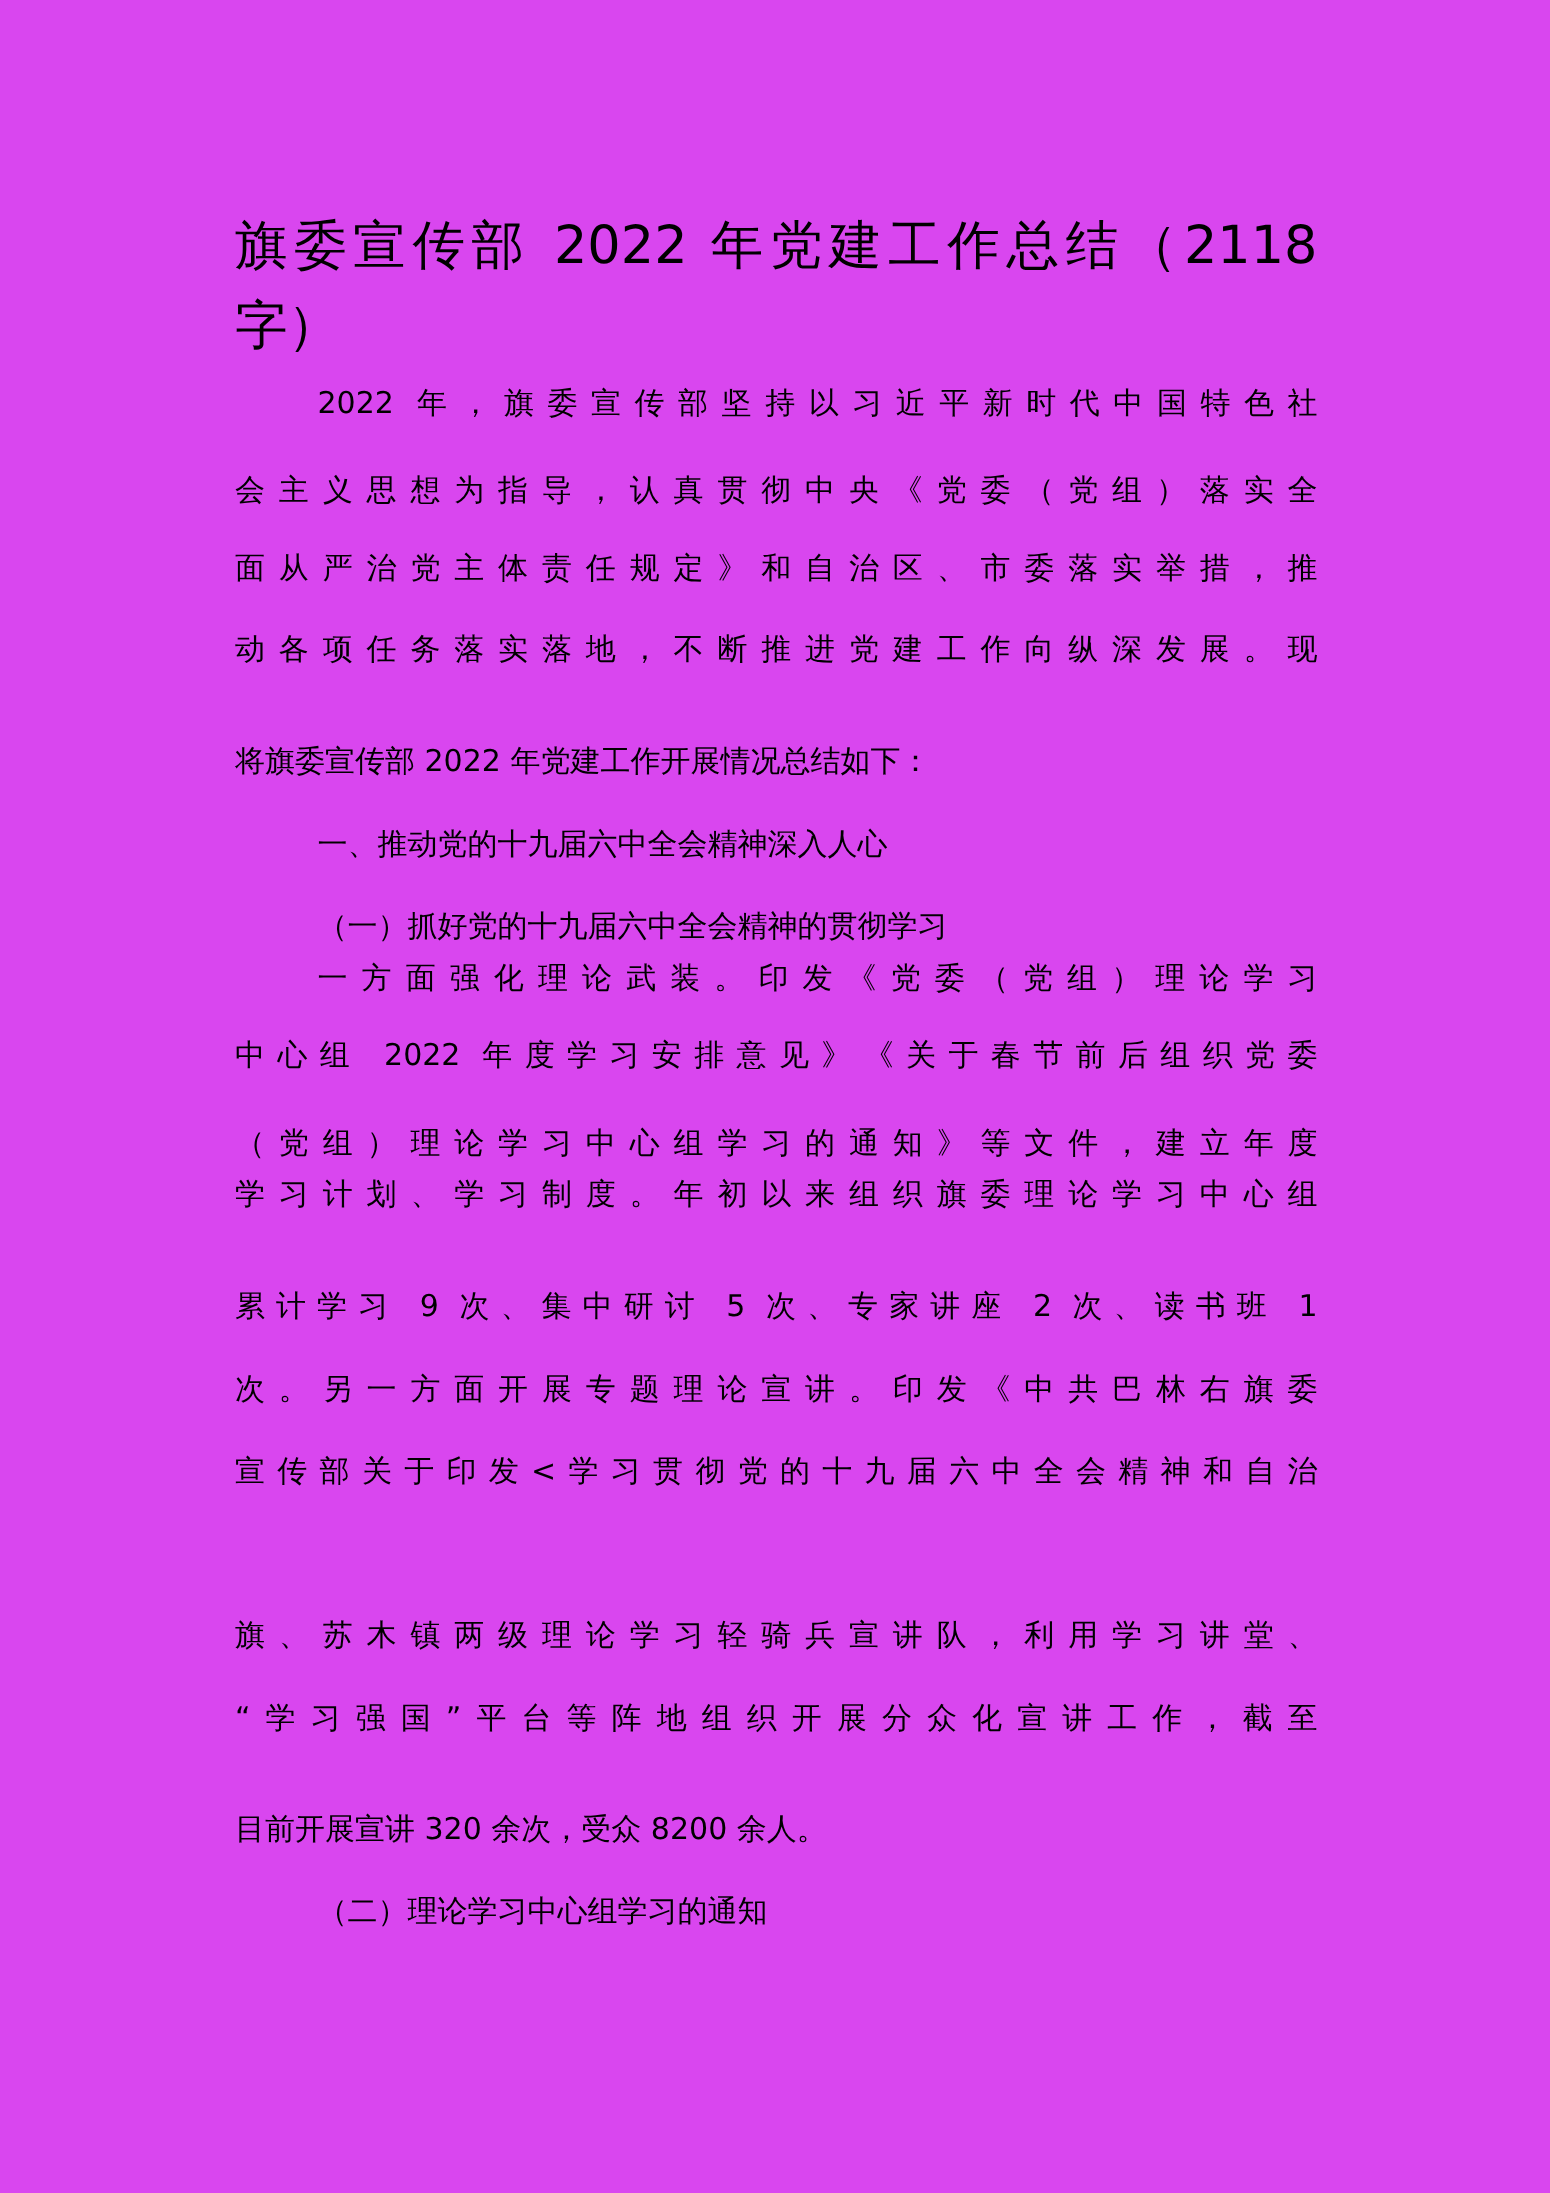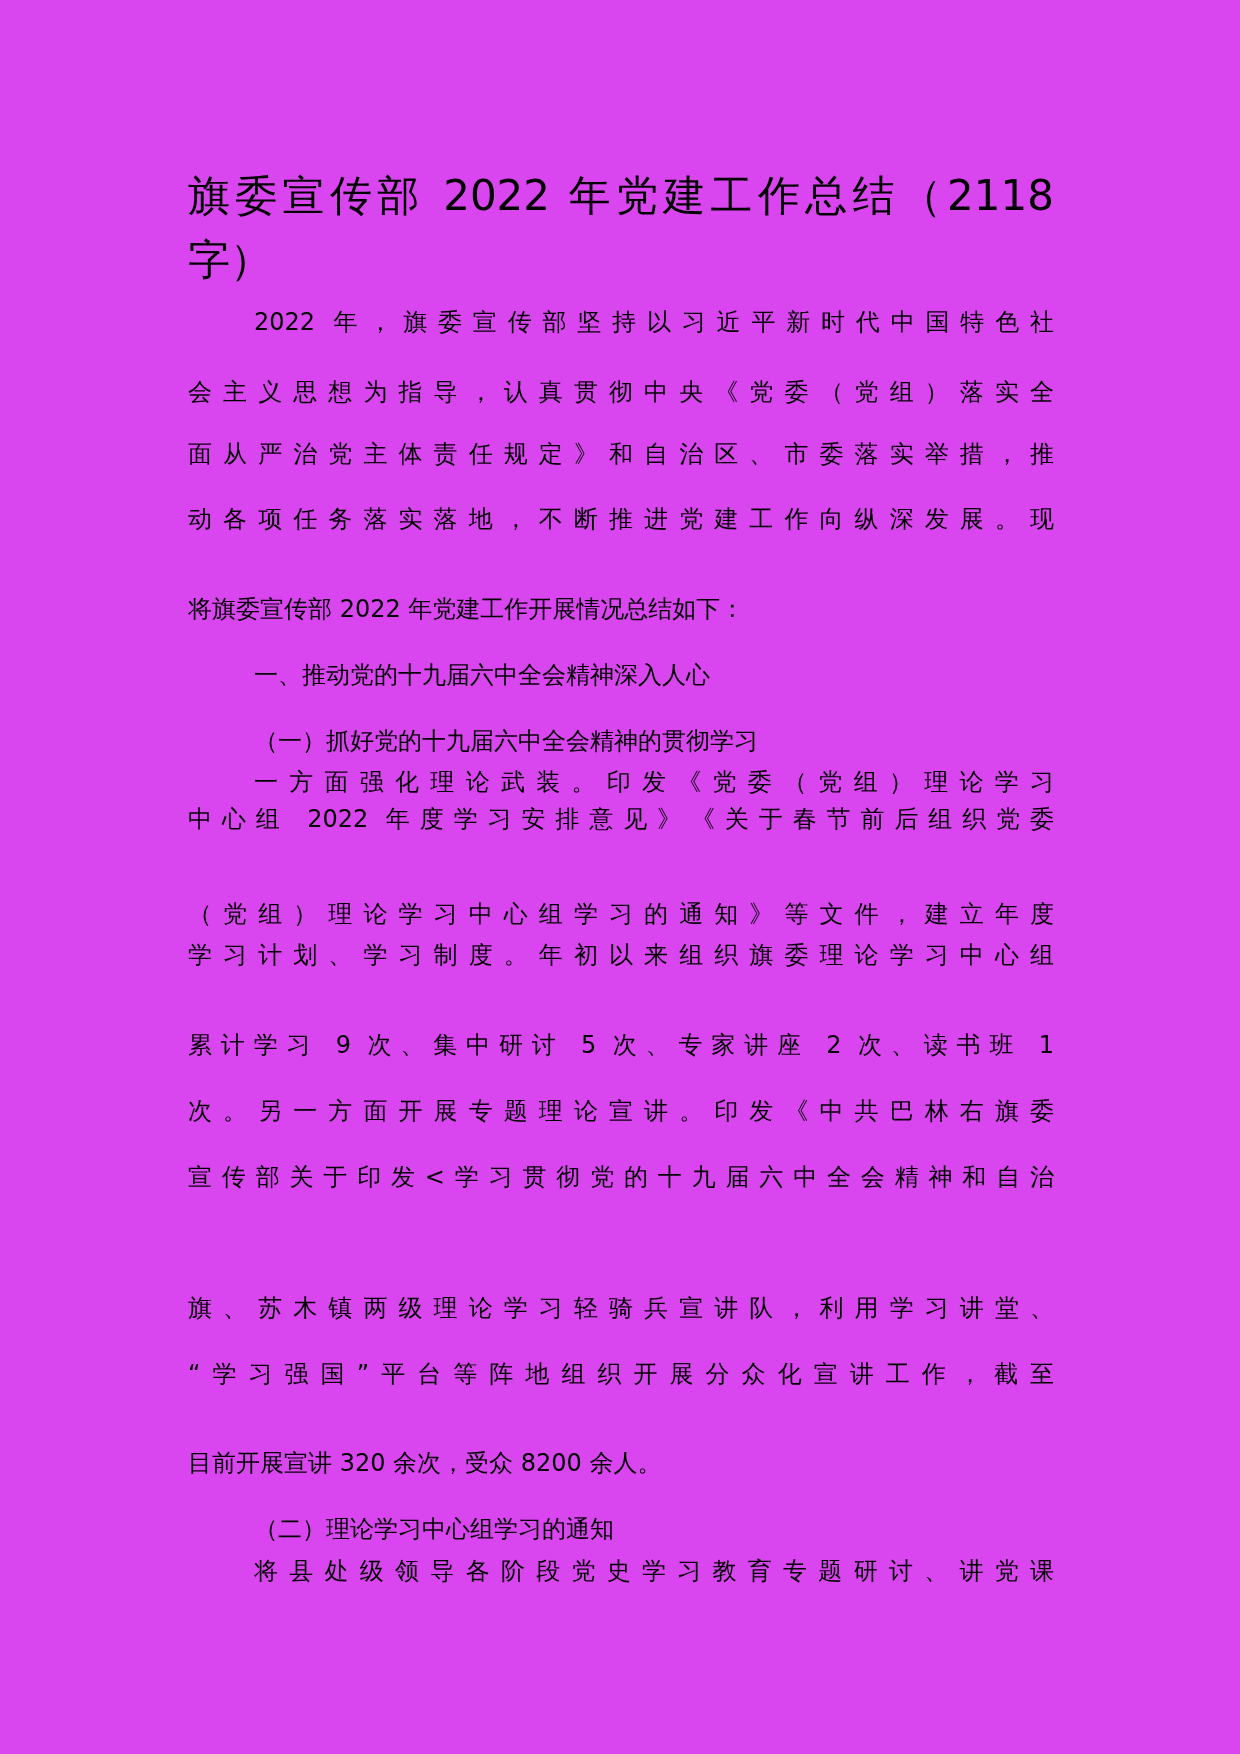"中心组 2022 年度学习安排意见》《关于春节前后组织党委" div.line { top: 799px -> 824px }
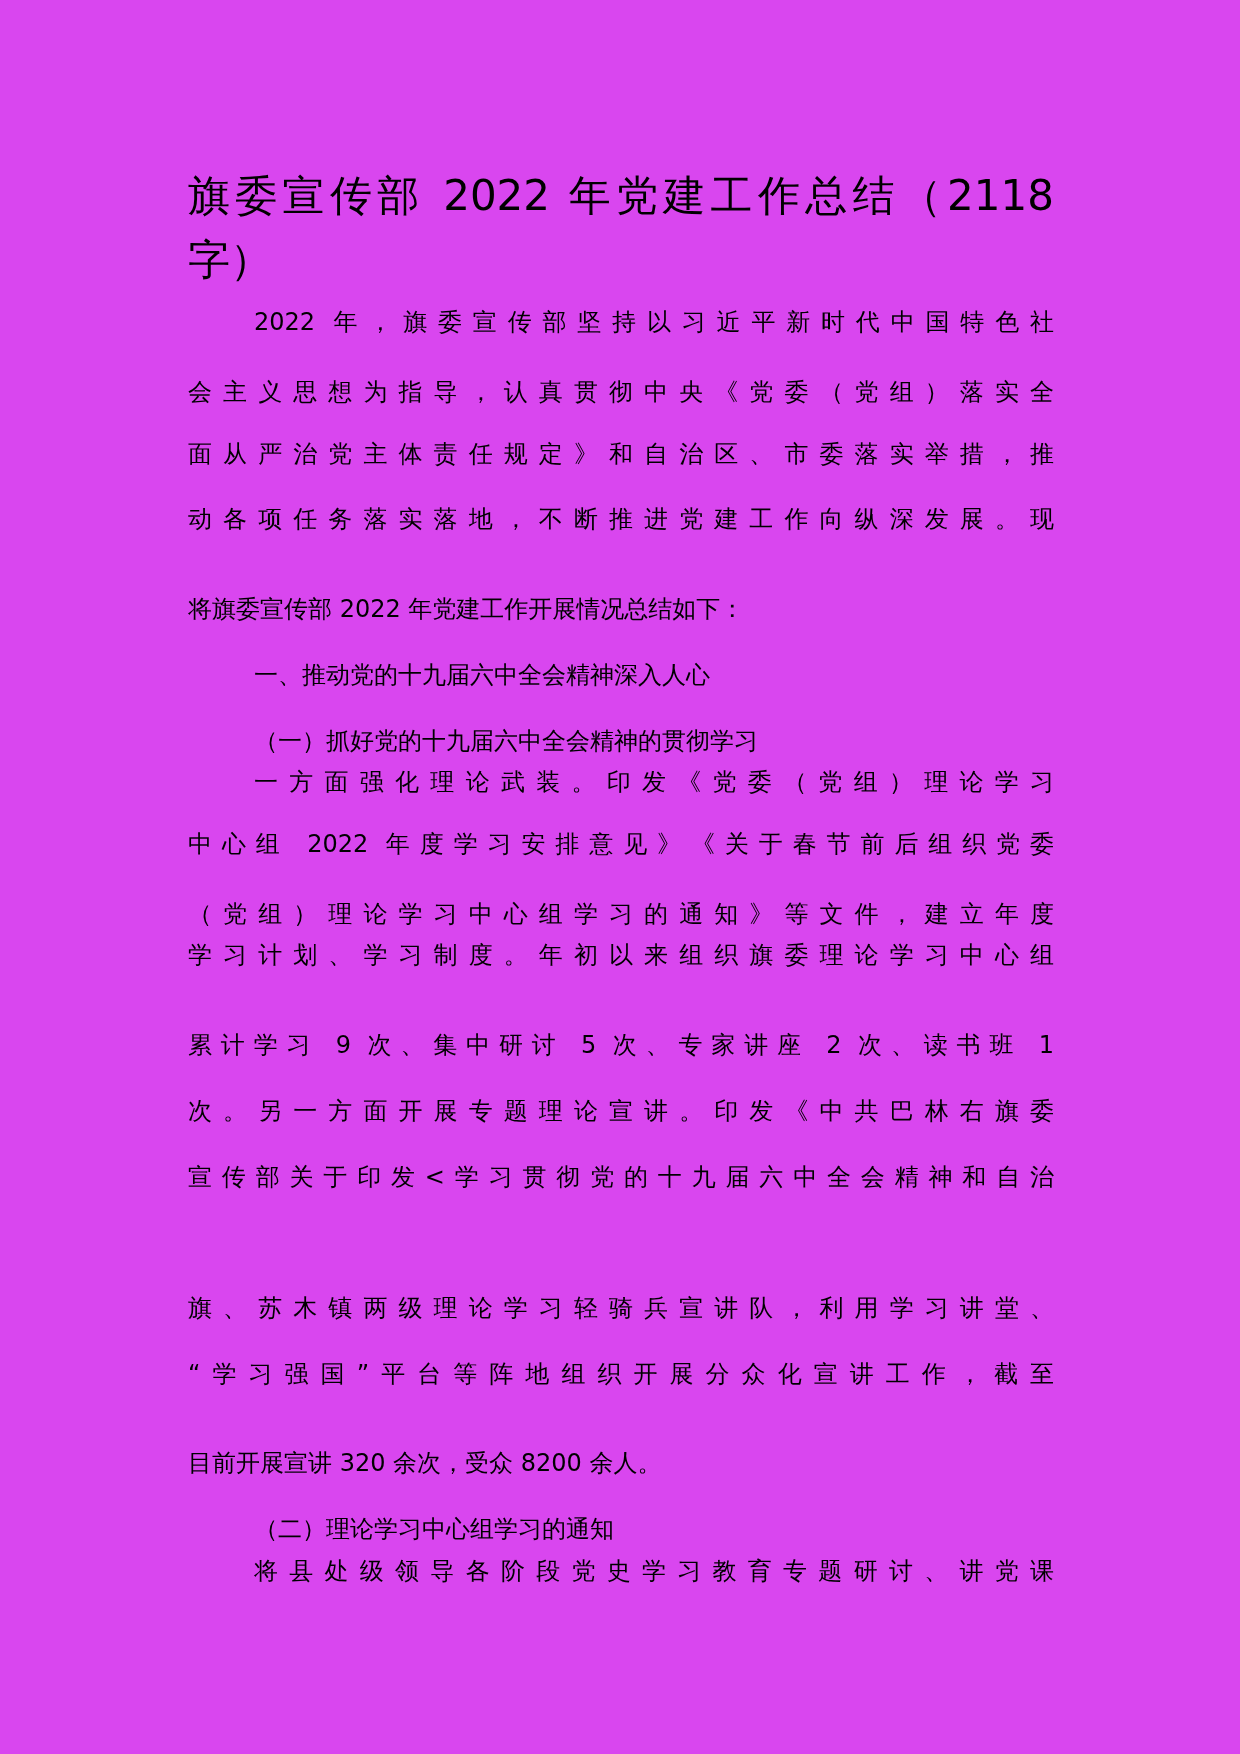"将县处级领导各阶段党史学习教育专题研讨、讲党课" div.line { html: <div>将县处级领导各阶段党史学习教育专题研讨、讲党课</div> -> none }
